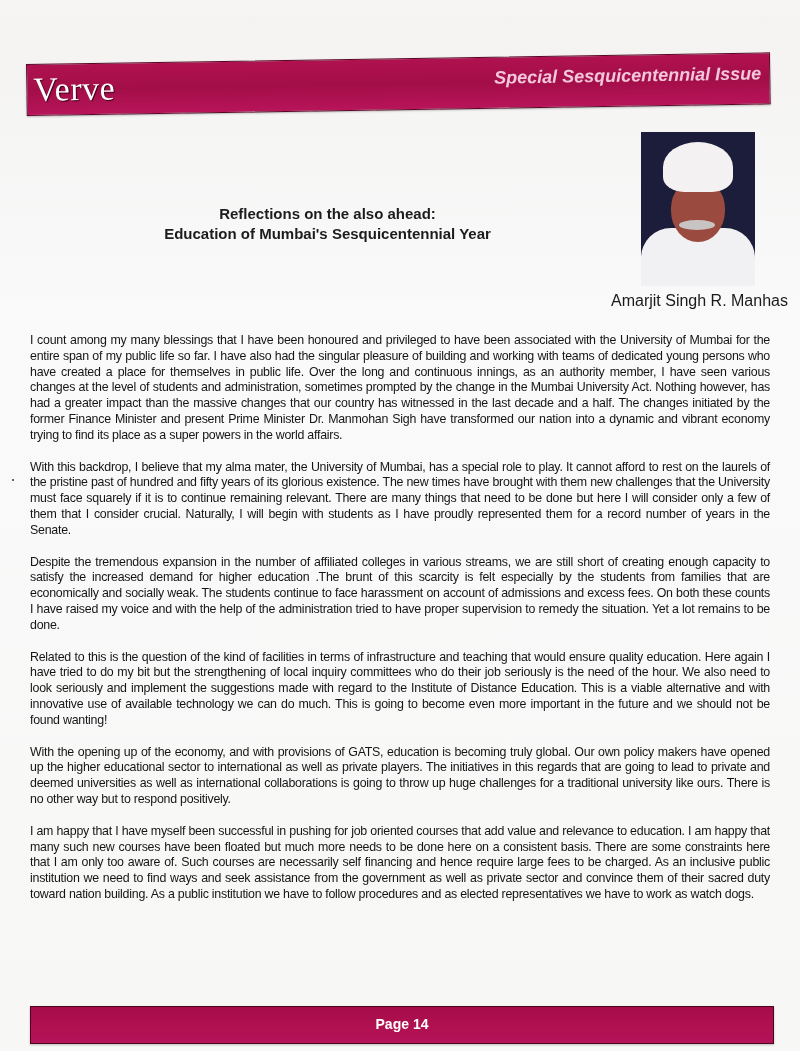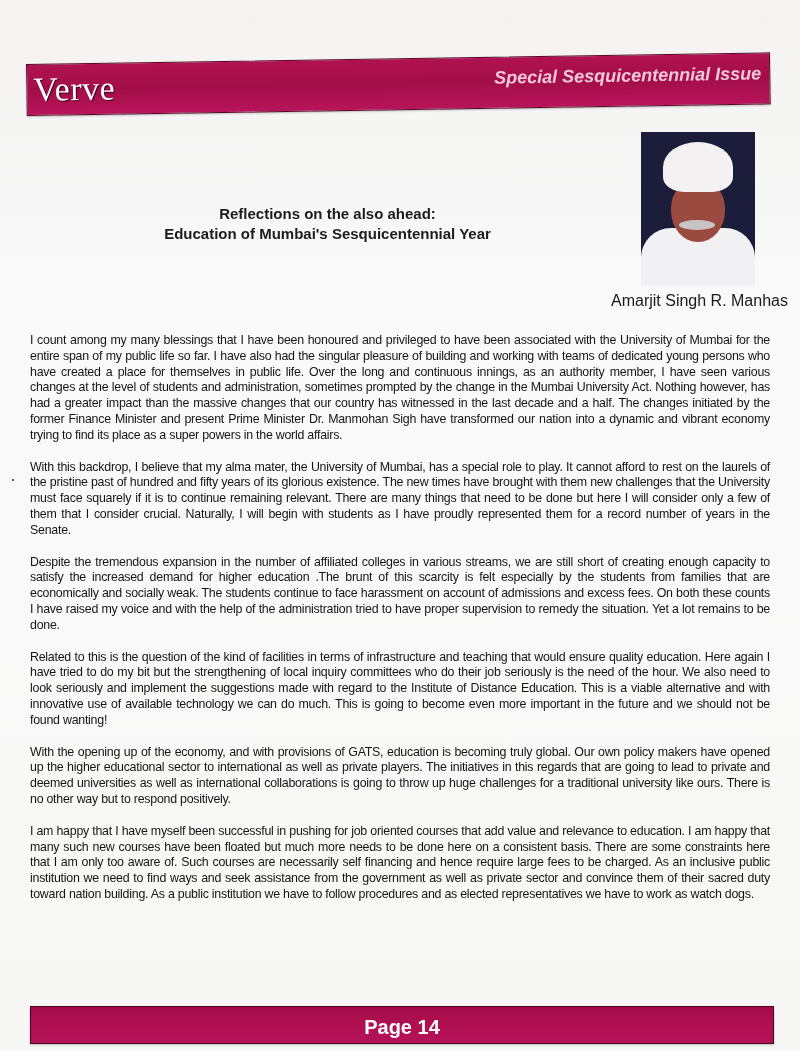"Page 14" .page-num { font-size: 20px -> 14px }
